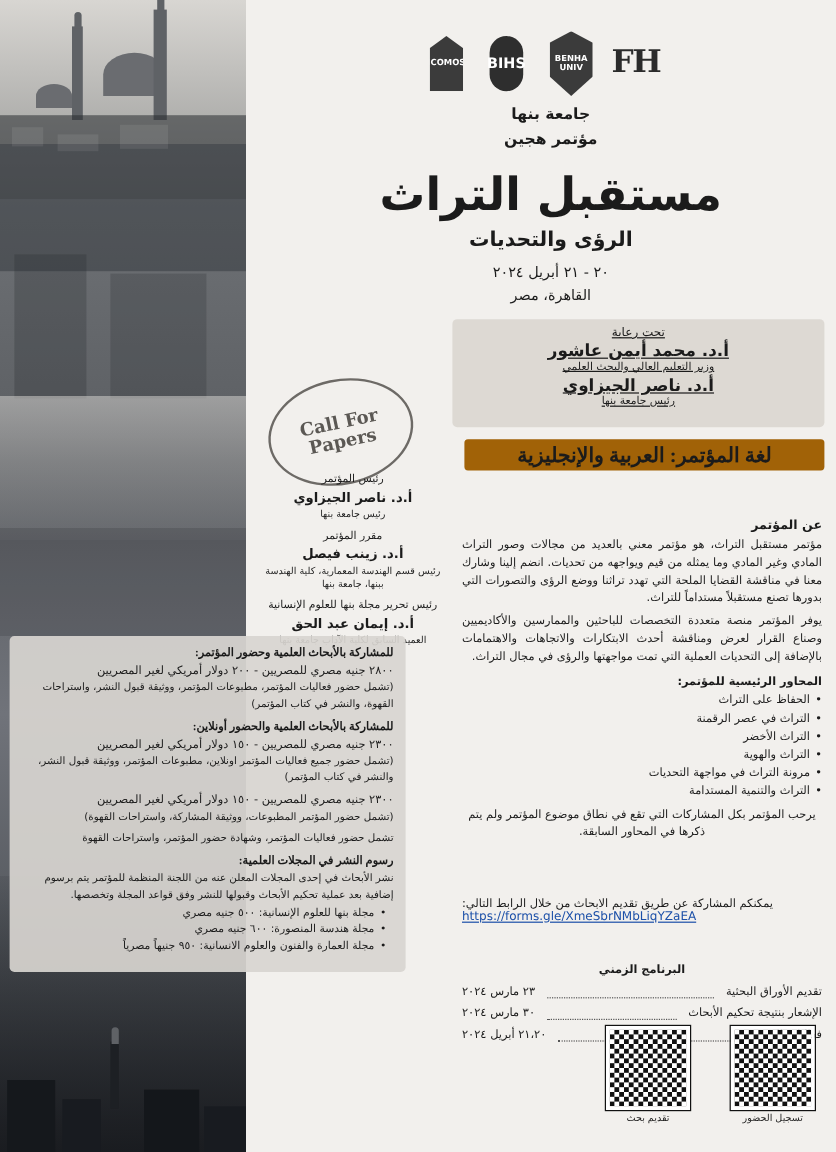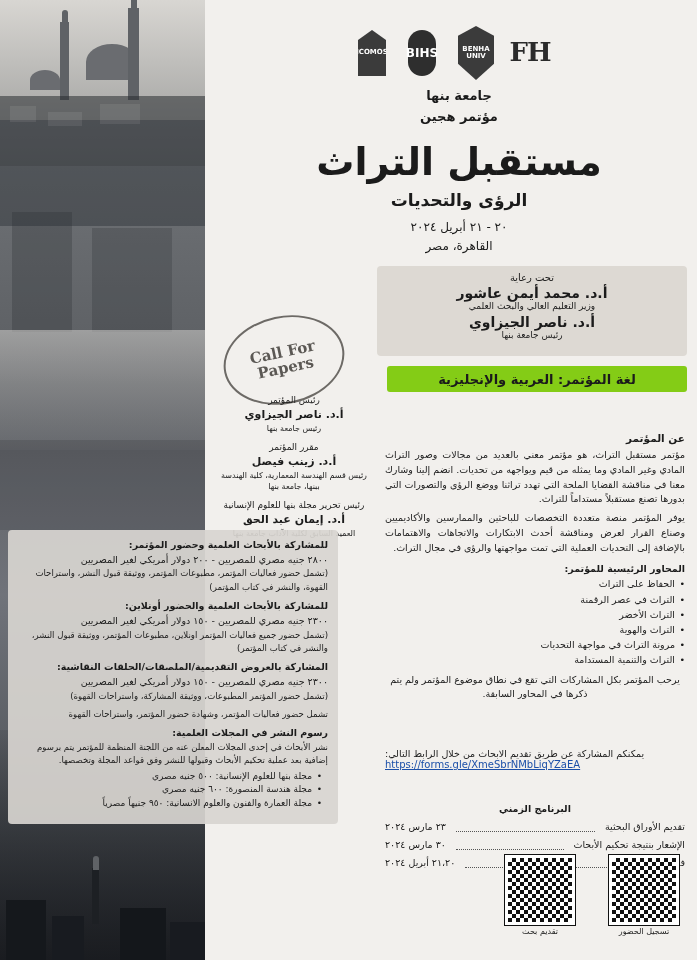"تحت رعاية" .patron { text-decoration: none -> underline }
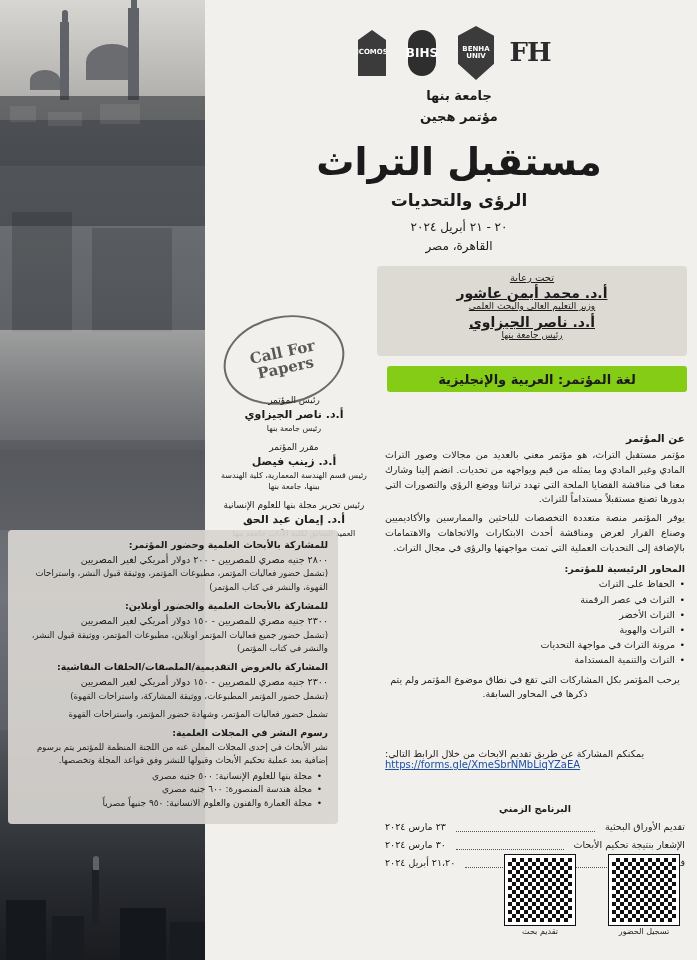"لغة المؤتمر: العربية والإنجليزية" .langbar { background: #84cc16 -> #a16207; font-family: none -> Liberation Serif, serif; font-size: 13px -> 17px }
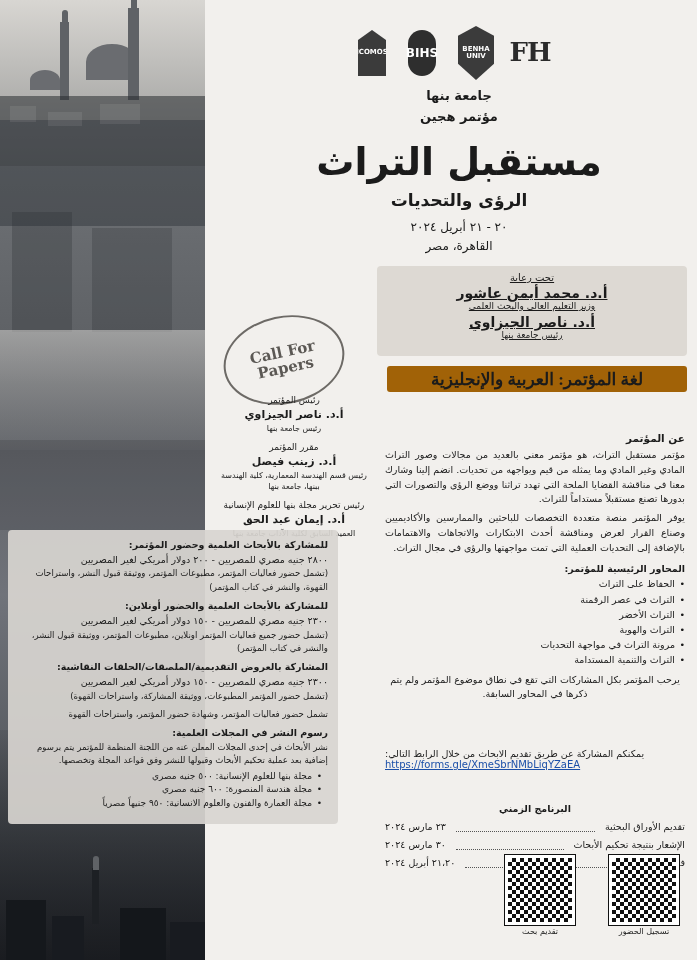"للمشاركة بالأبحاث العلمية وحضور المؤتمر:" .fees .b { font-family: none -> Liberation Serif, serif }
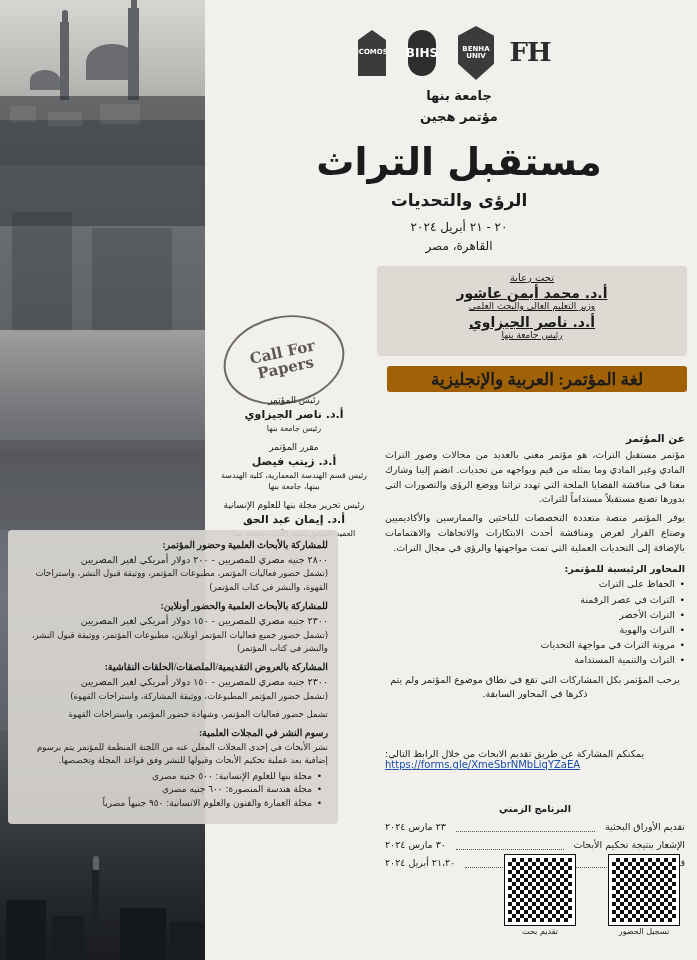"المشاركة بالعروض" div.b { html: <div>المشاركة بالعروض التقديمية/الملصقات/الحلقات النقاشية:</div> -> none }
